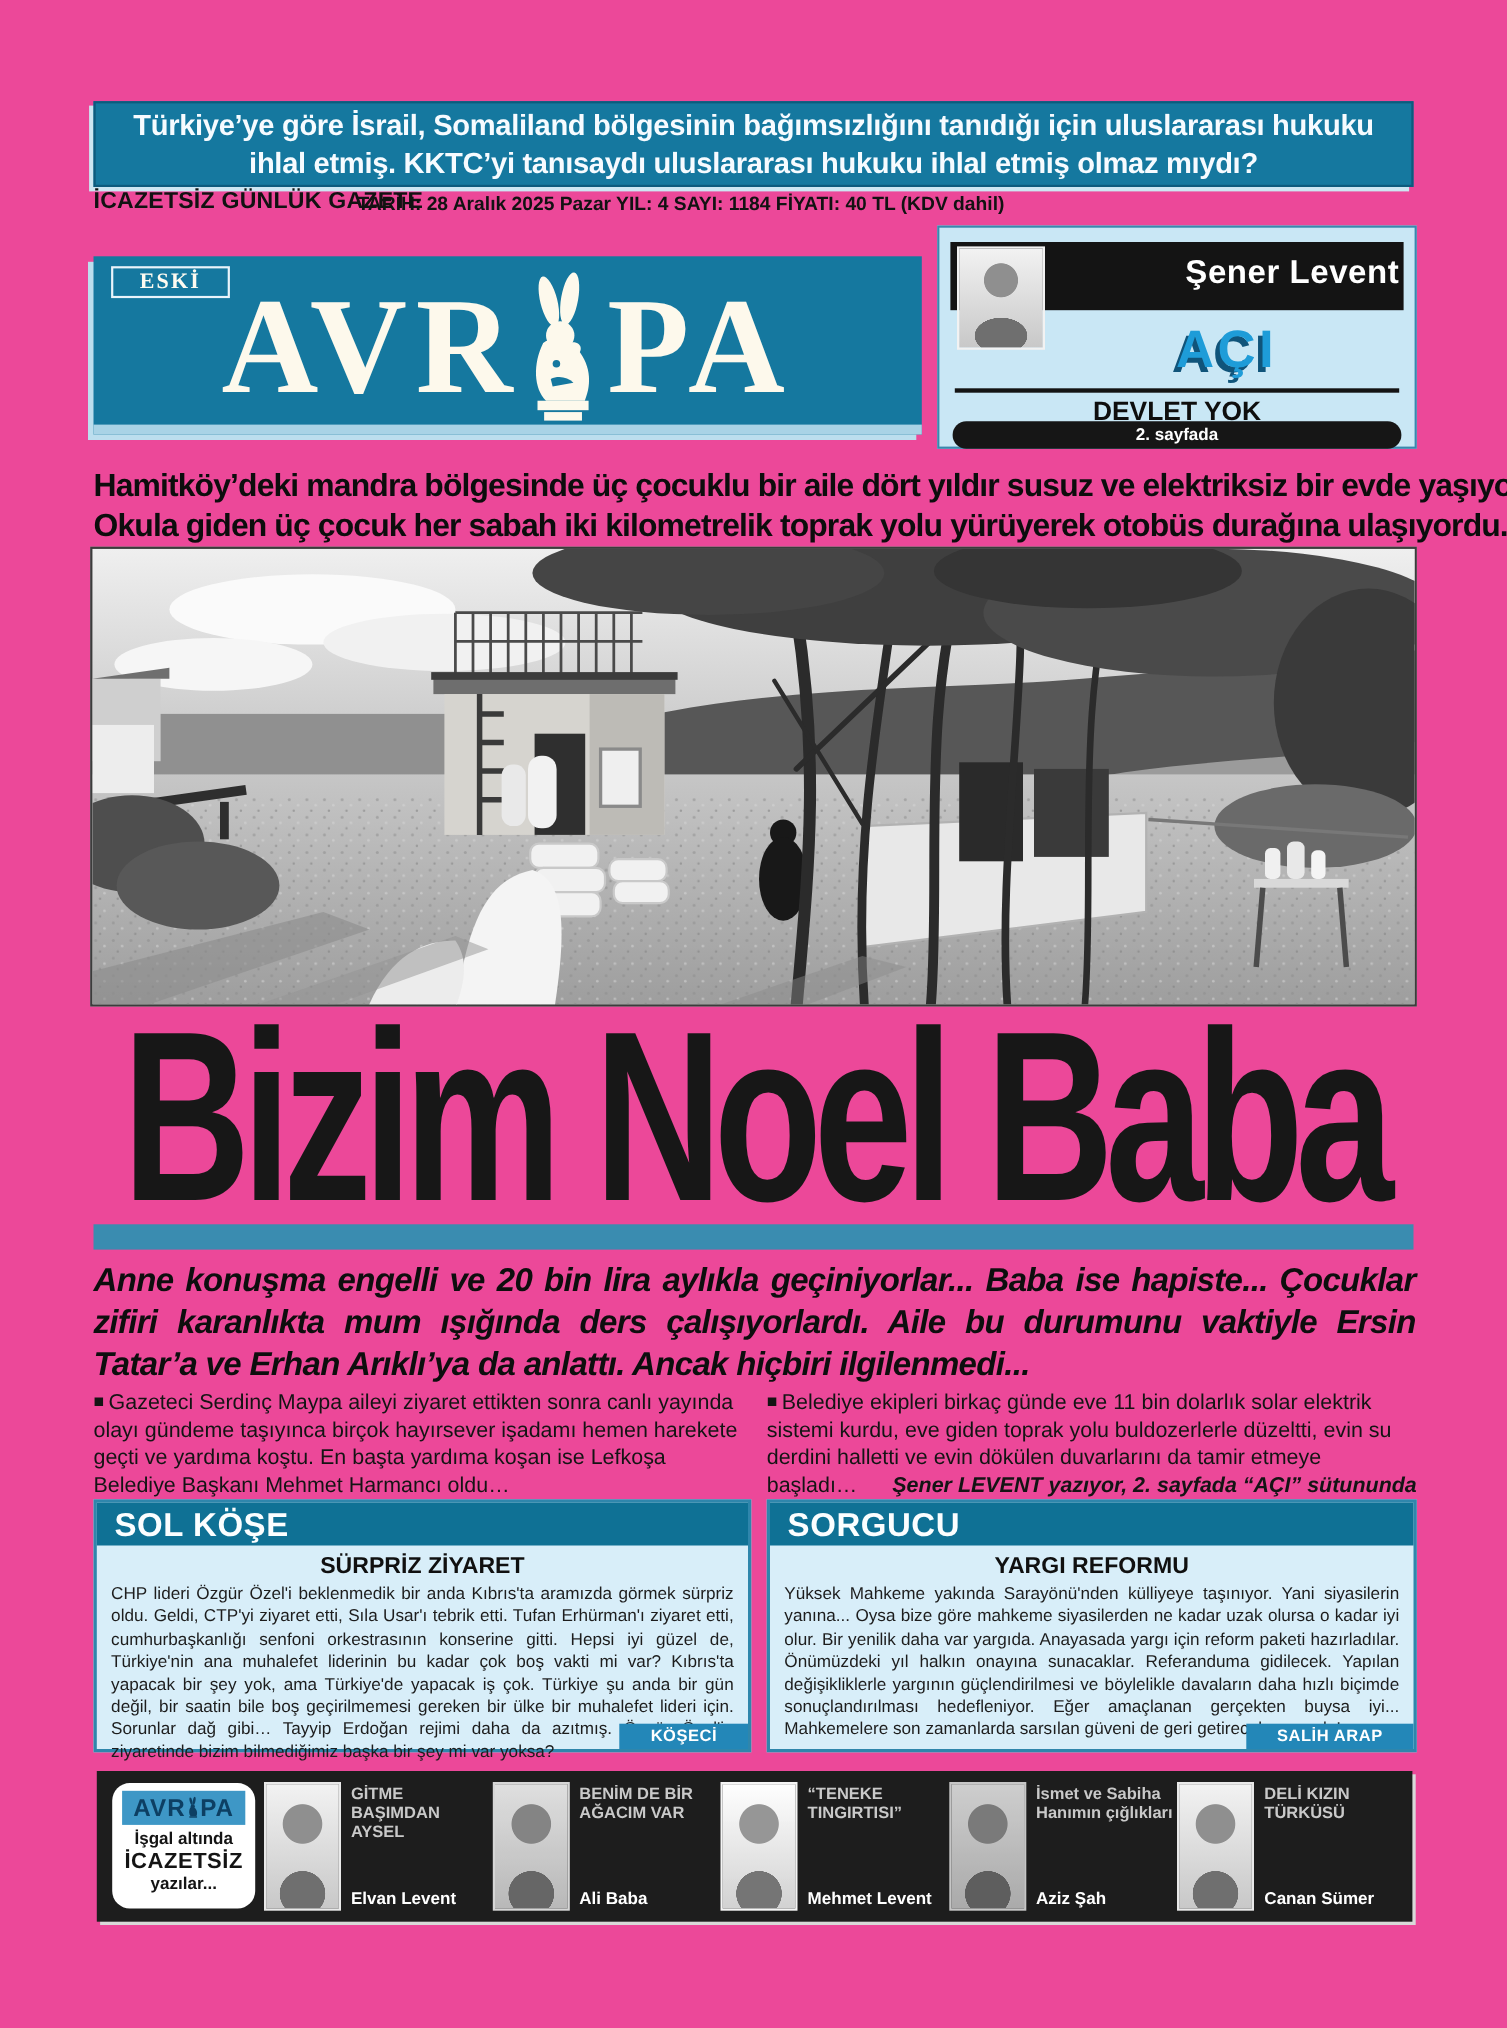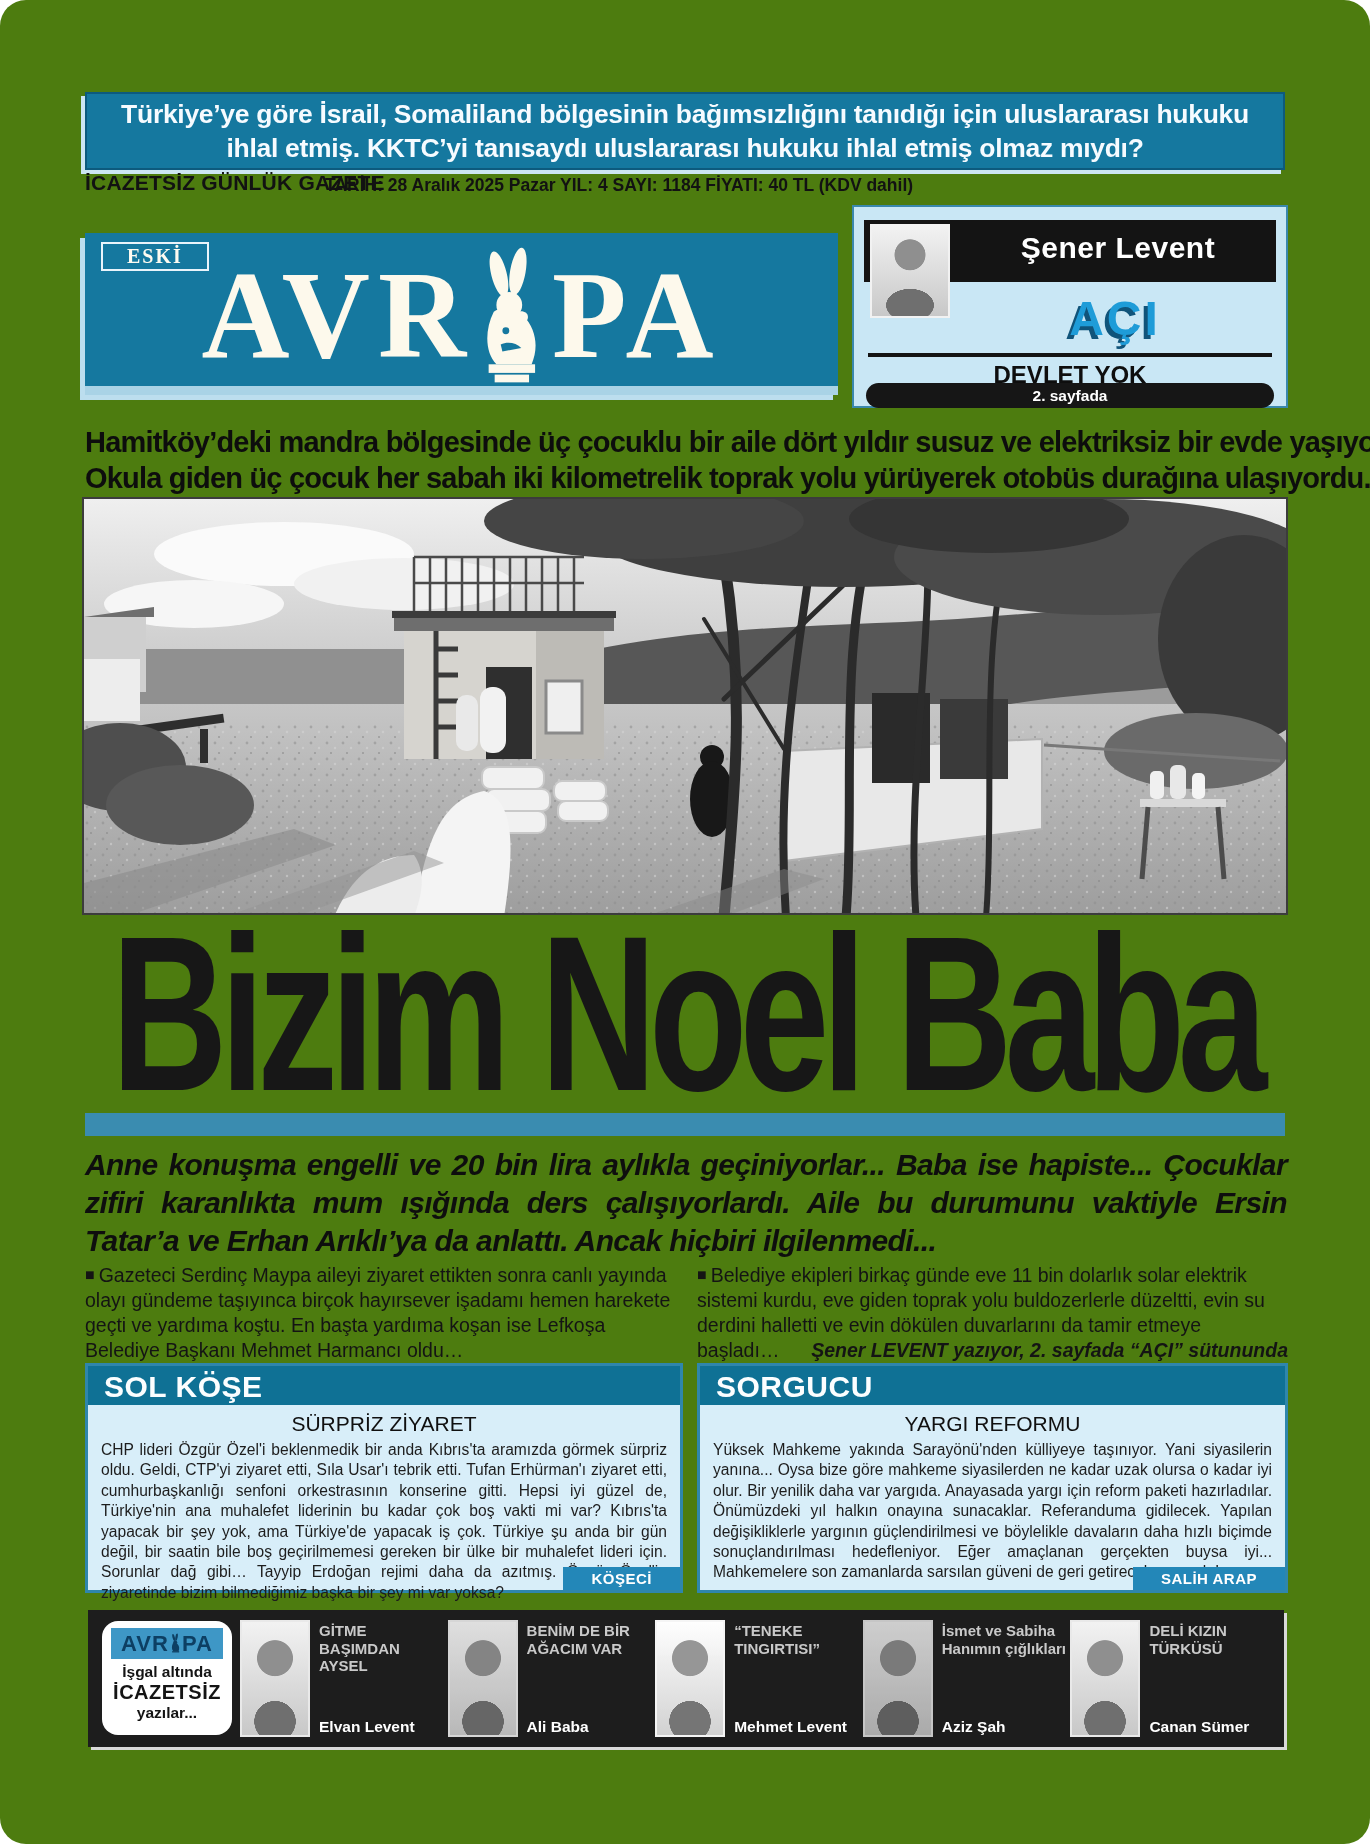"Türkiye’ye göre İsrail, Somaliland" .page { background: #4d7c0f -> #ec4899; border-radius: 26px -> none }
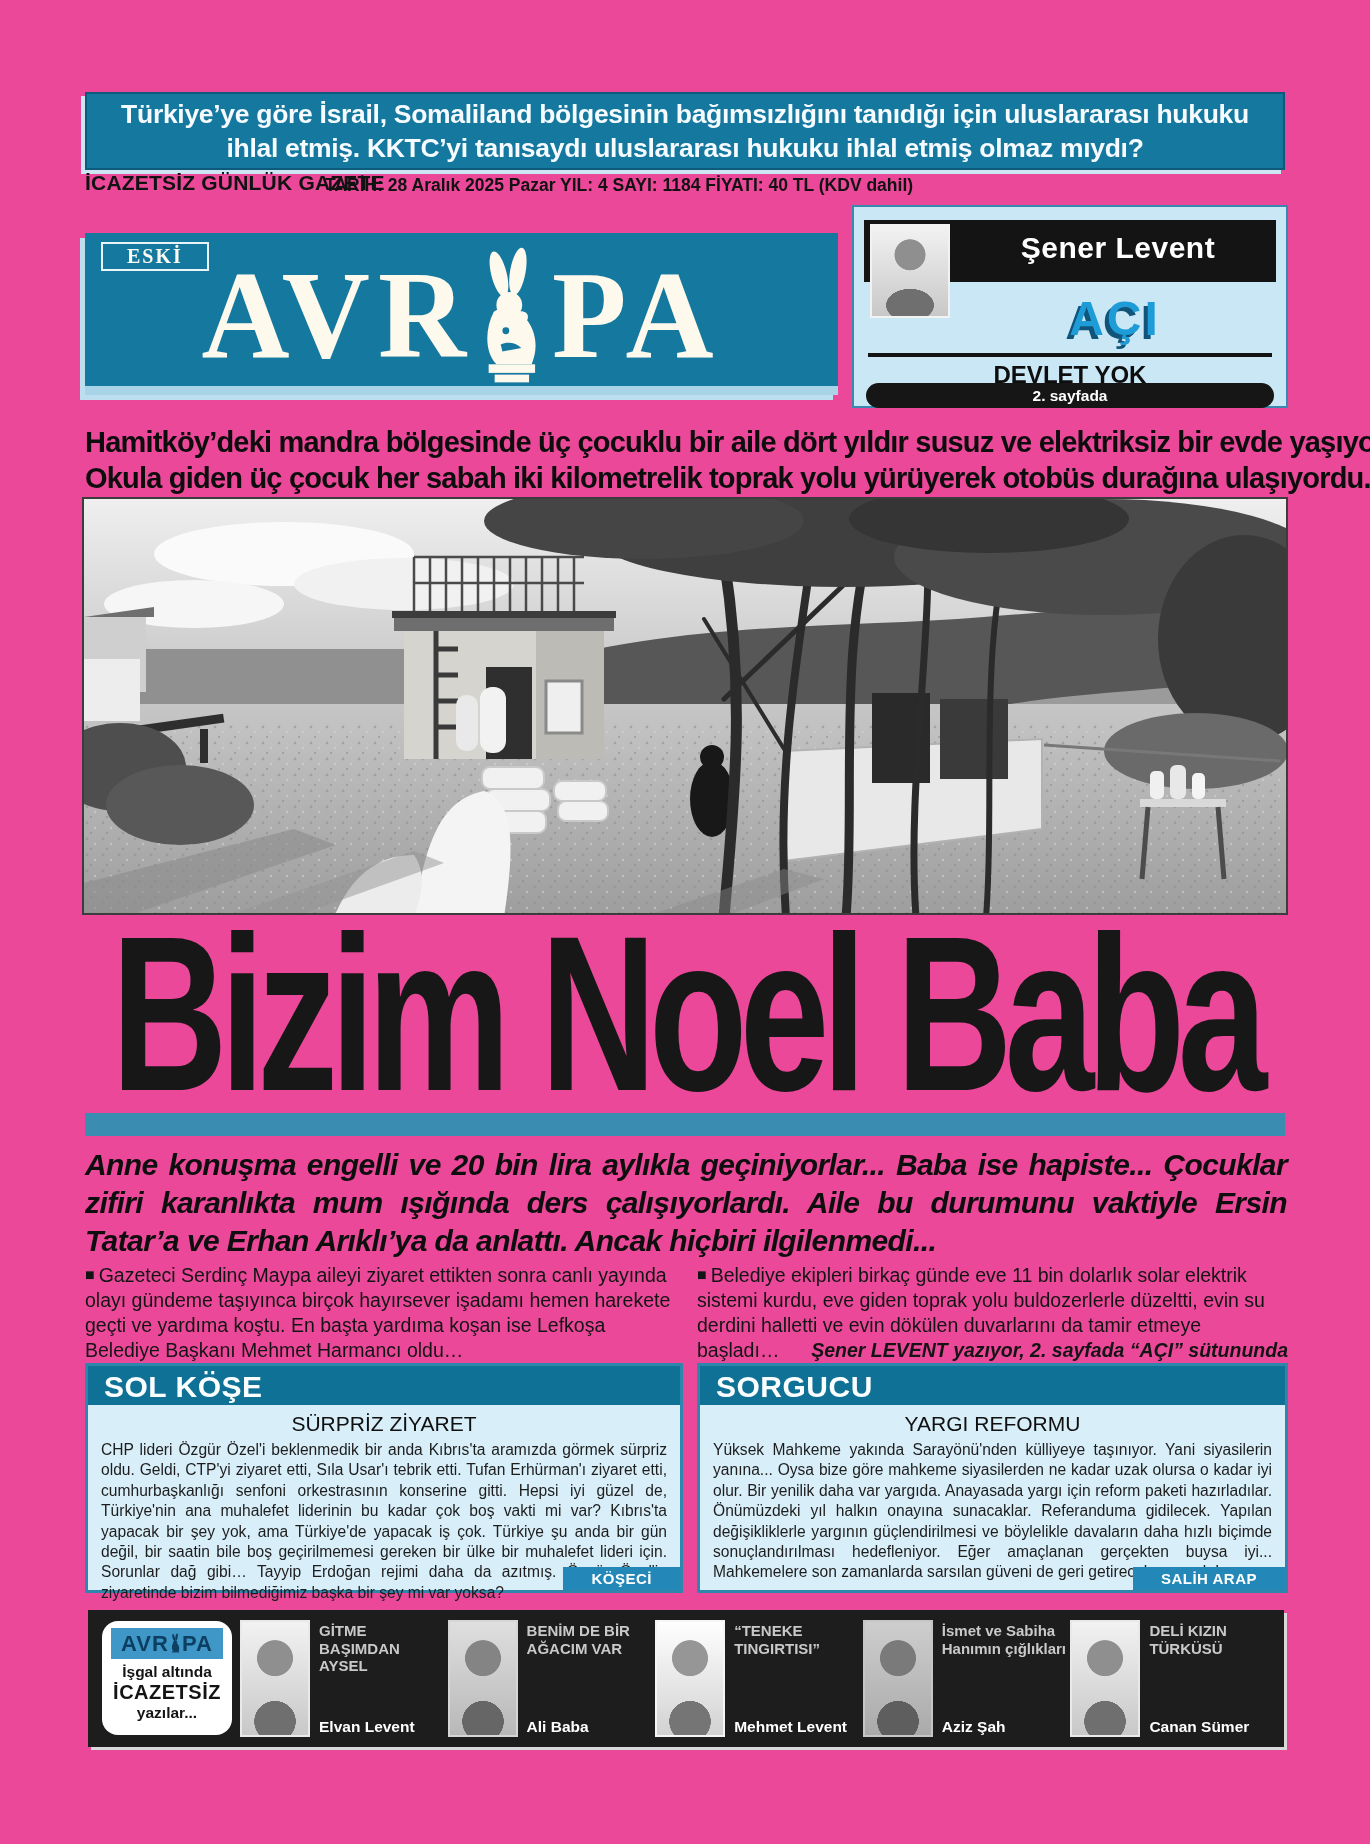"Şener Levent" .aci-author { text-align: center -> right }
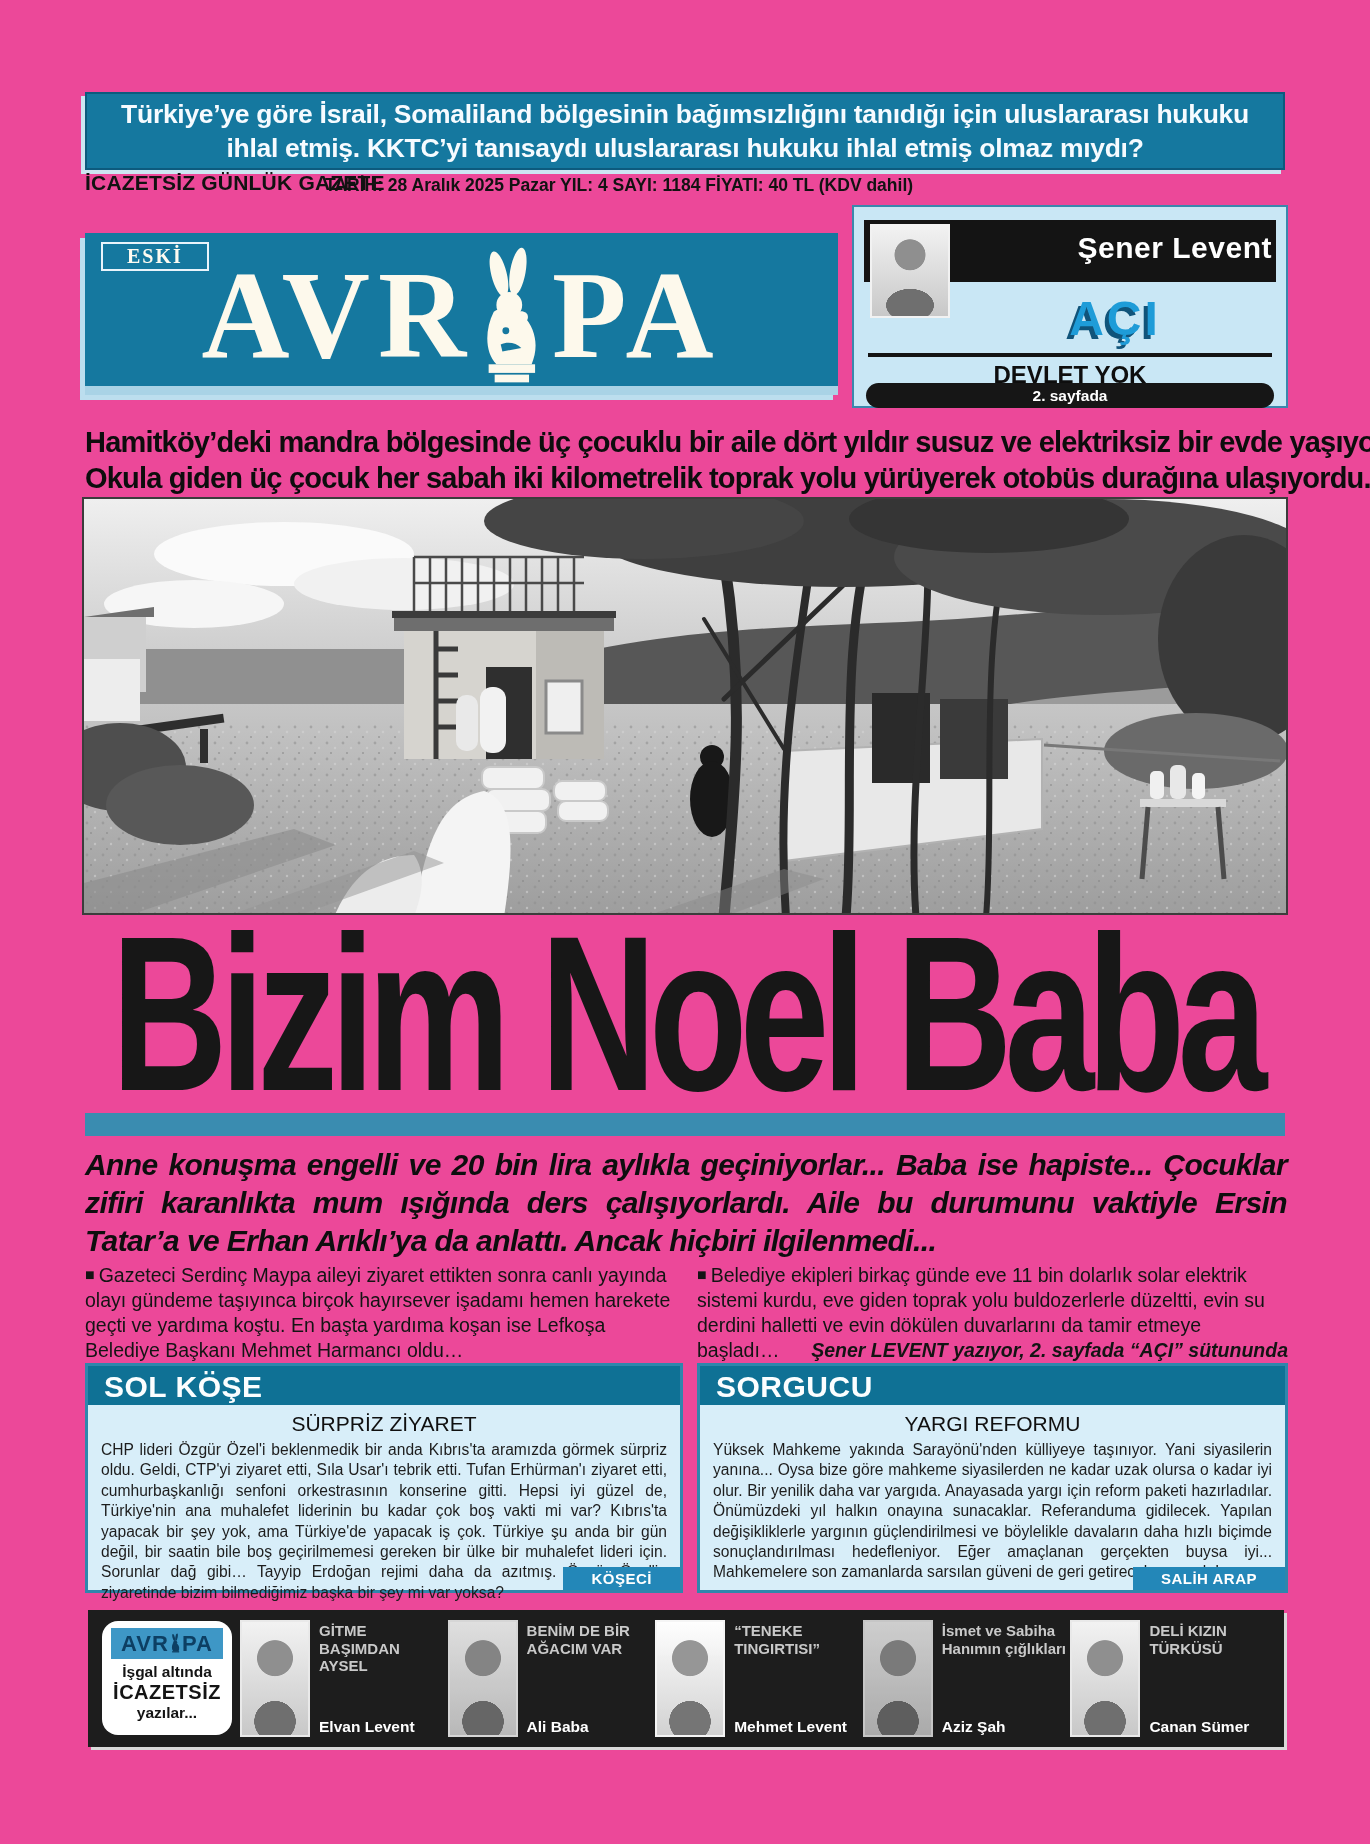"SÜRPRİZ ZİYARET" .box-title { font-weight: 400 -> 700 }
